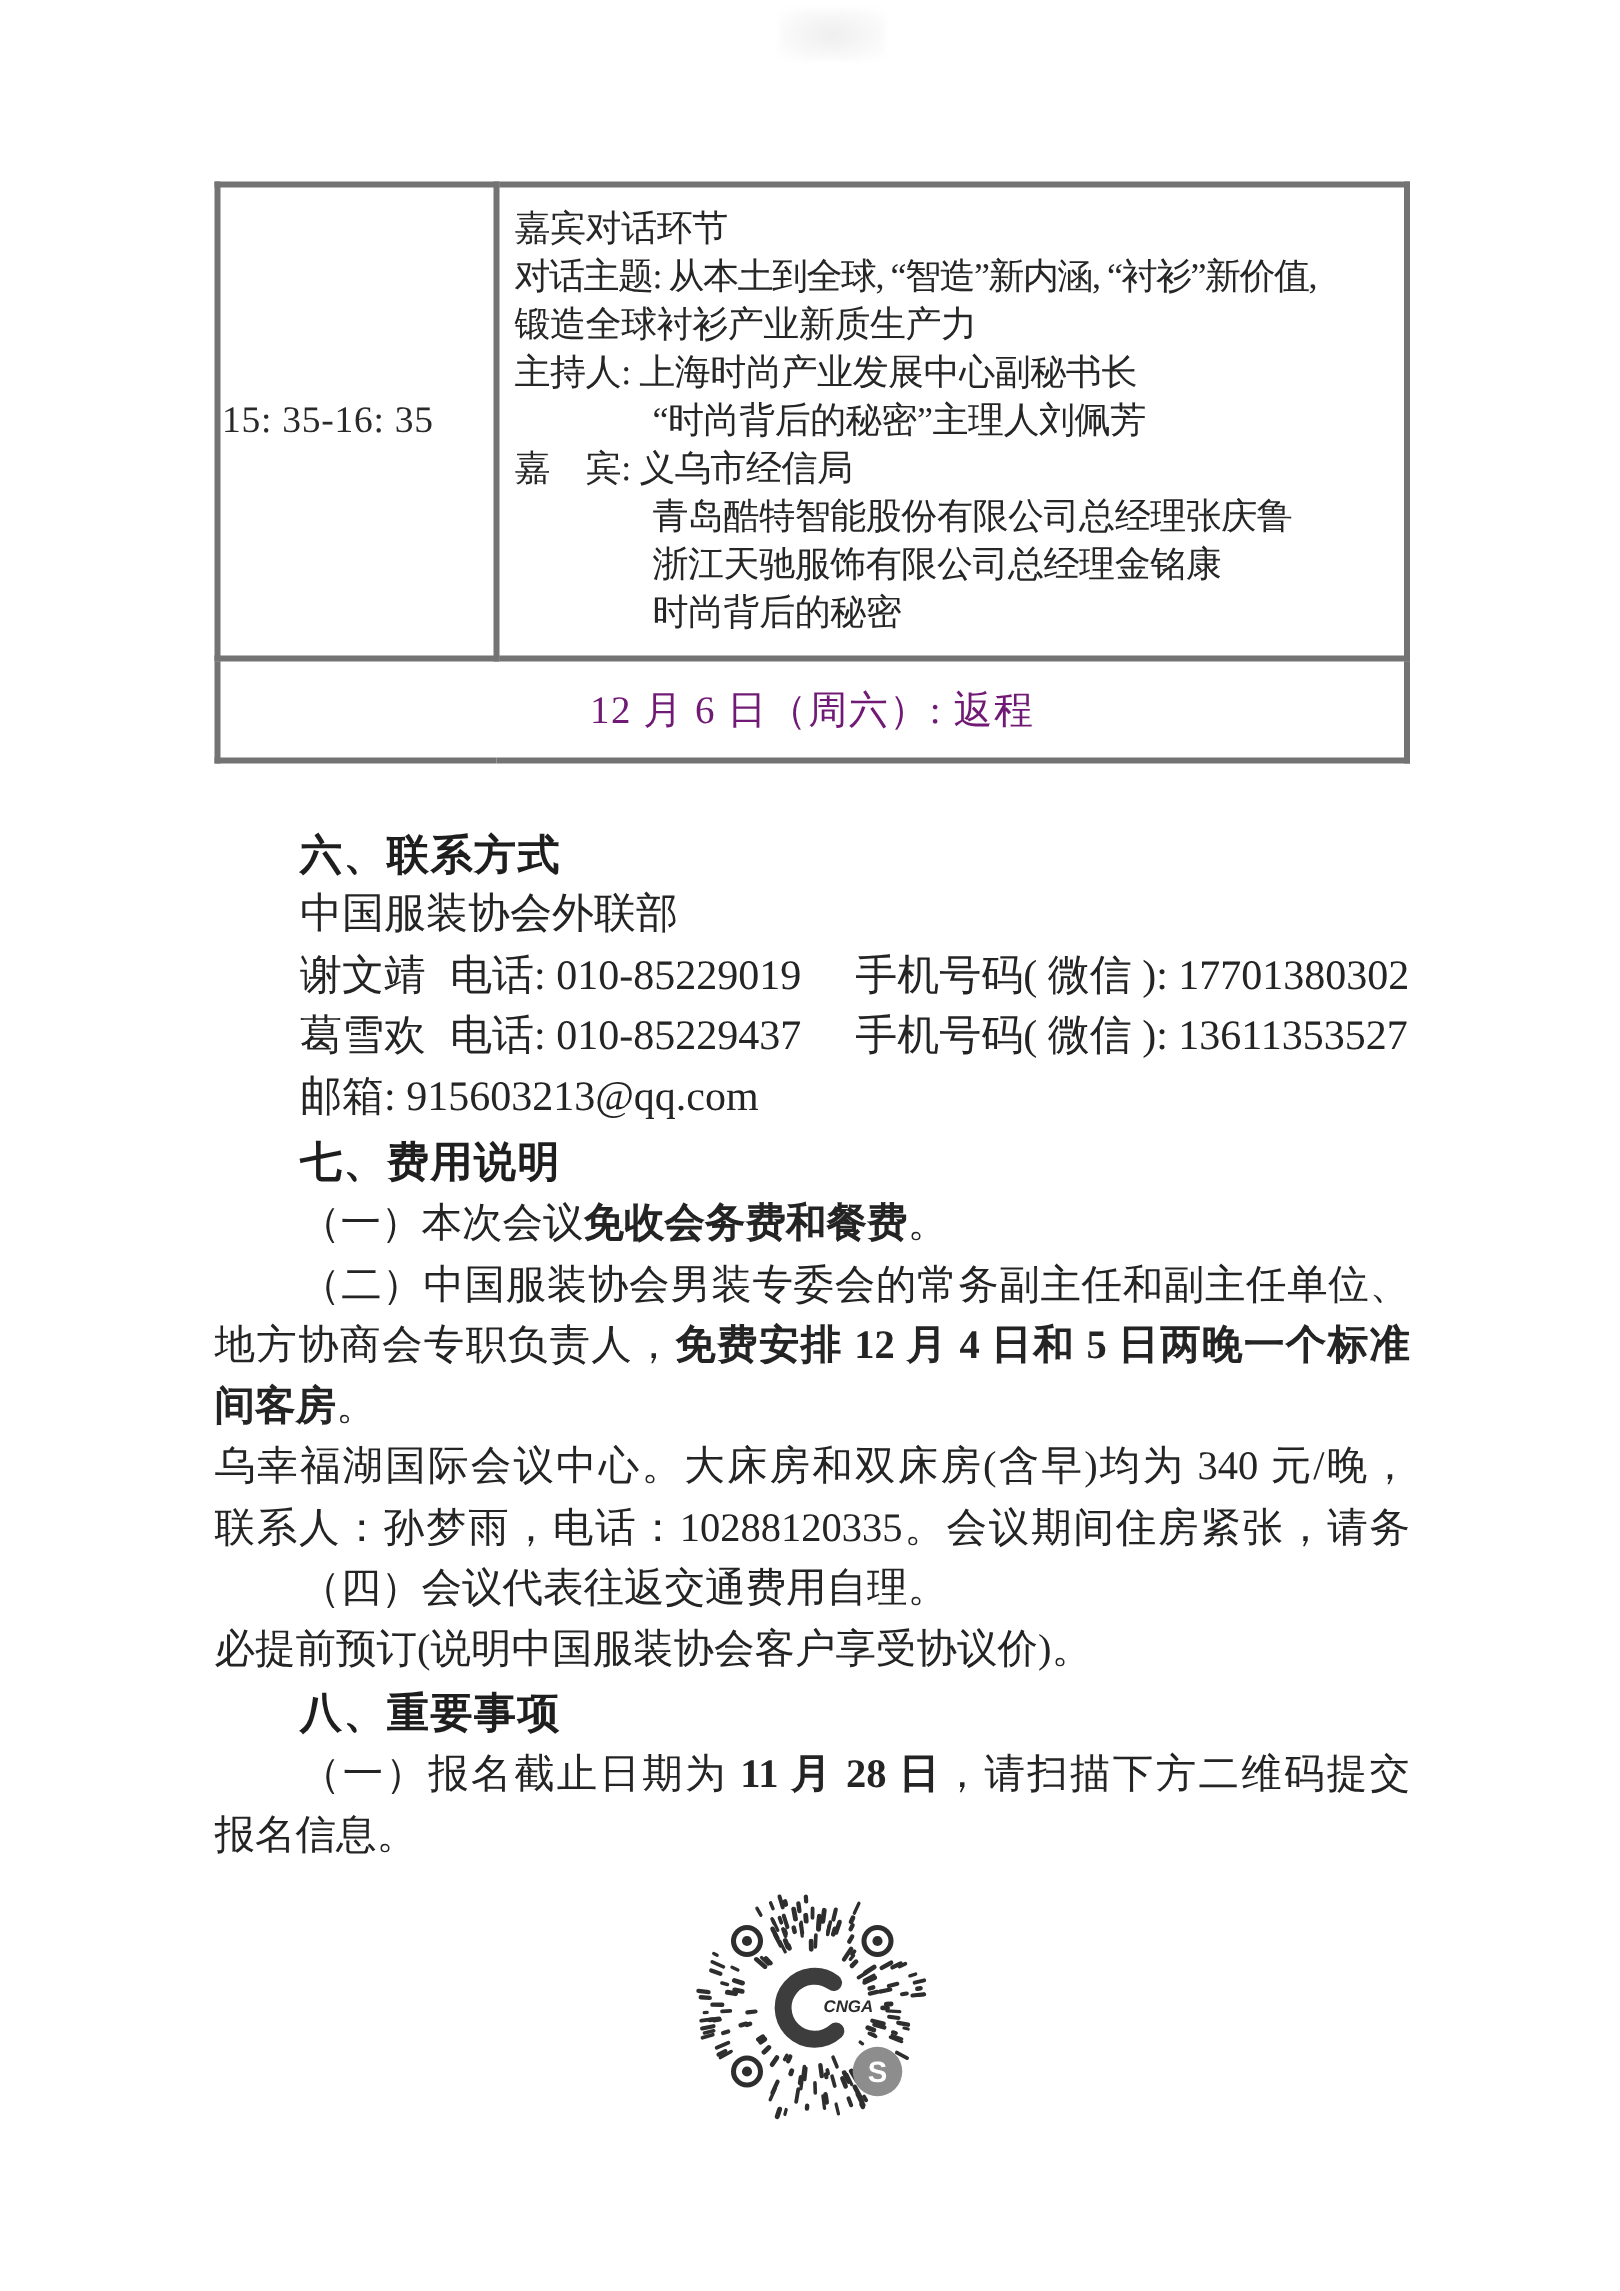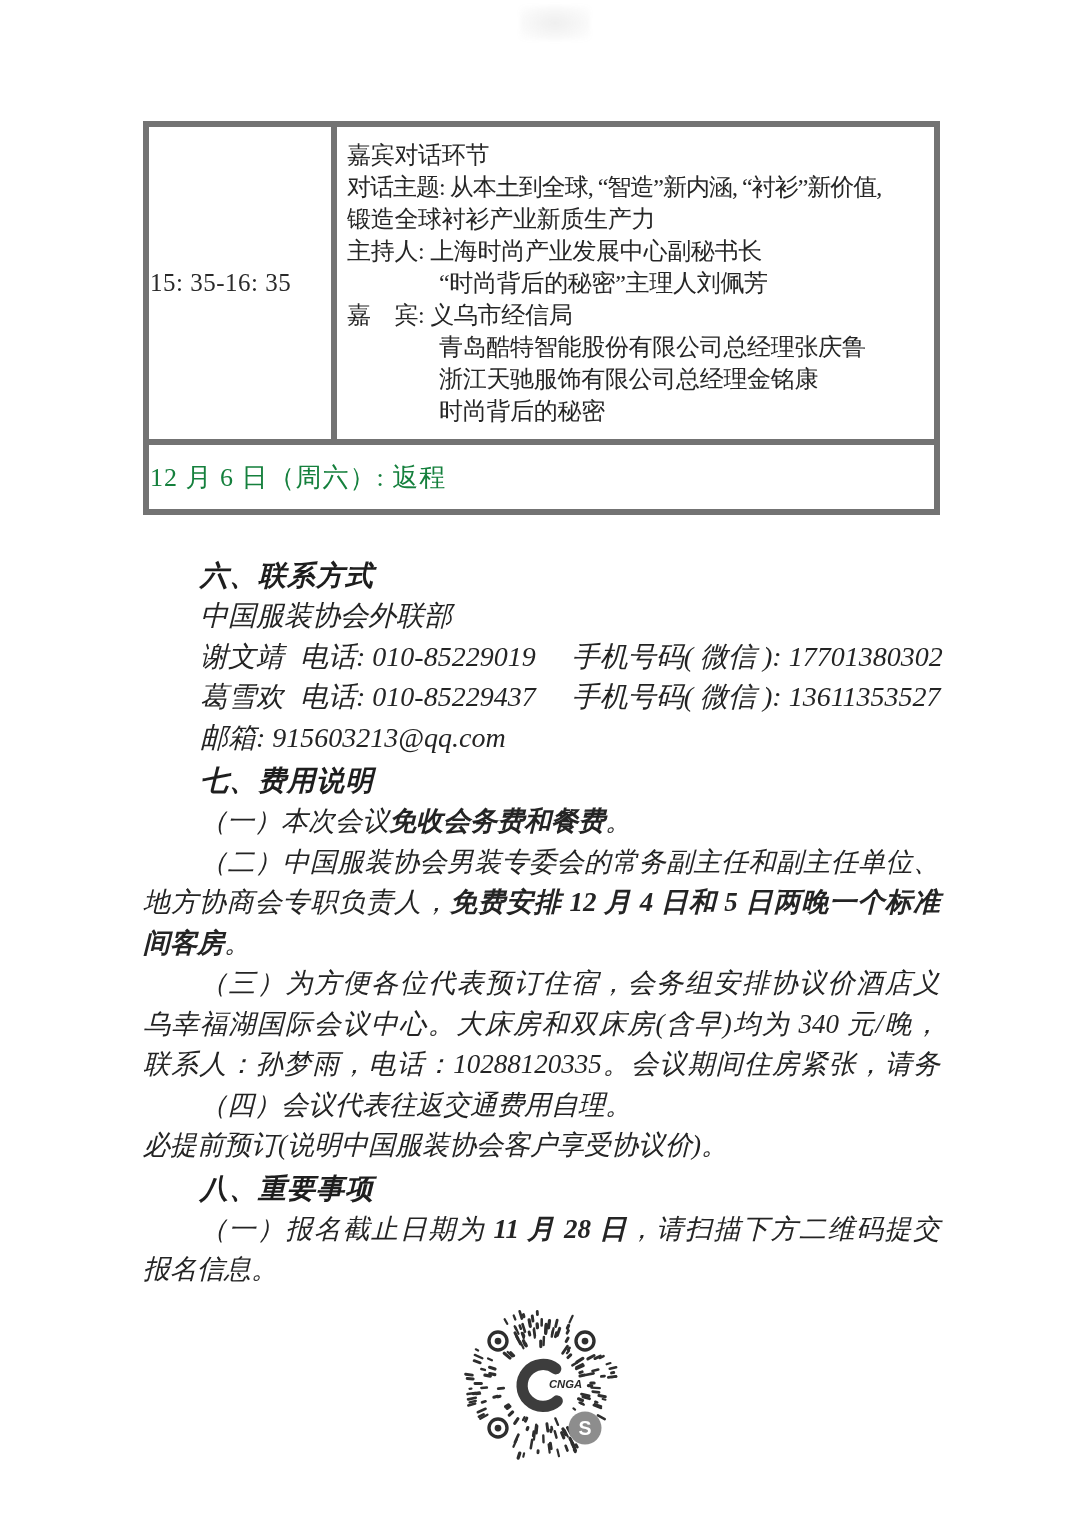"嘉宾对话环节" table.schedule td { border: 6px solid #737373 -> 4px solid #737373 }
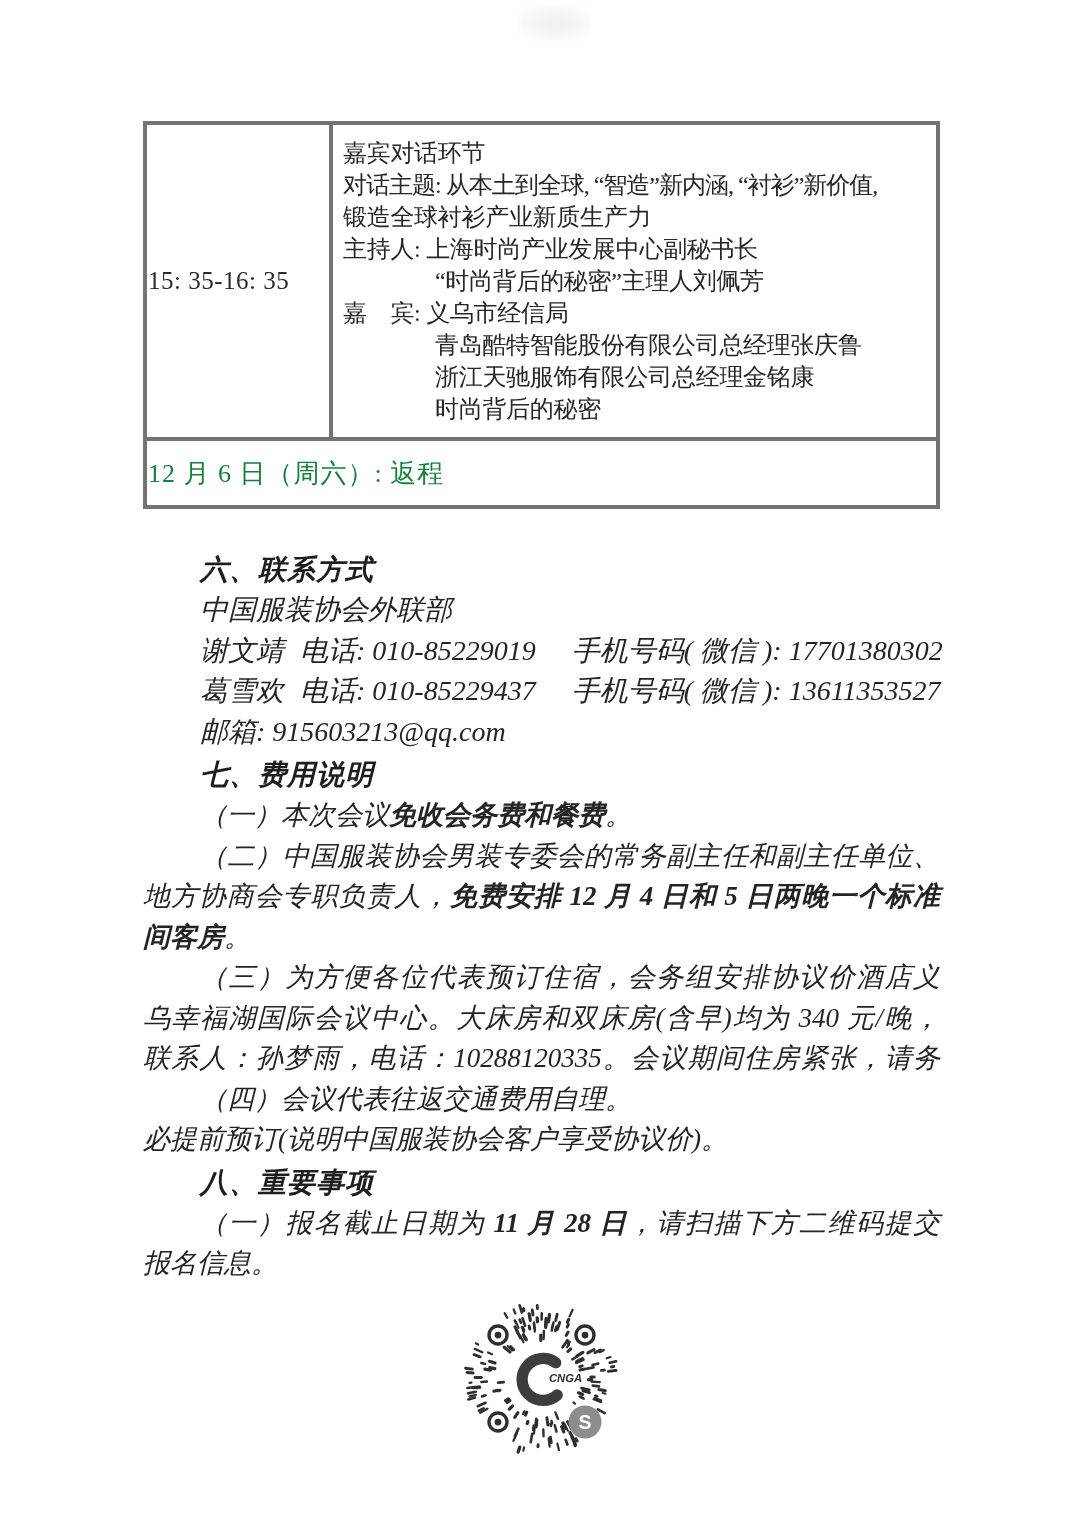"12 月 6 日（周六）: 返程" td.return-cell { color: #15803d -> #701a75; text-align: left -> center }
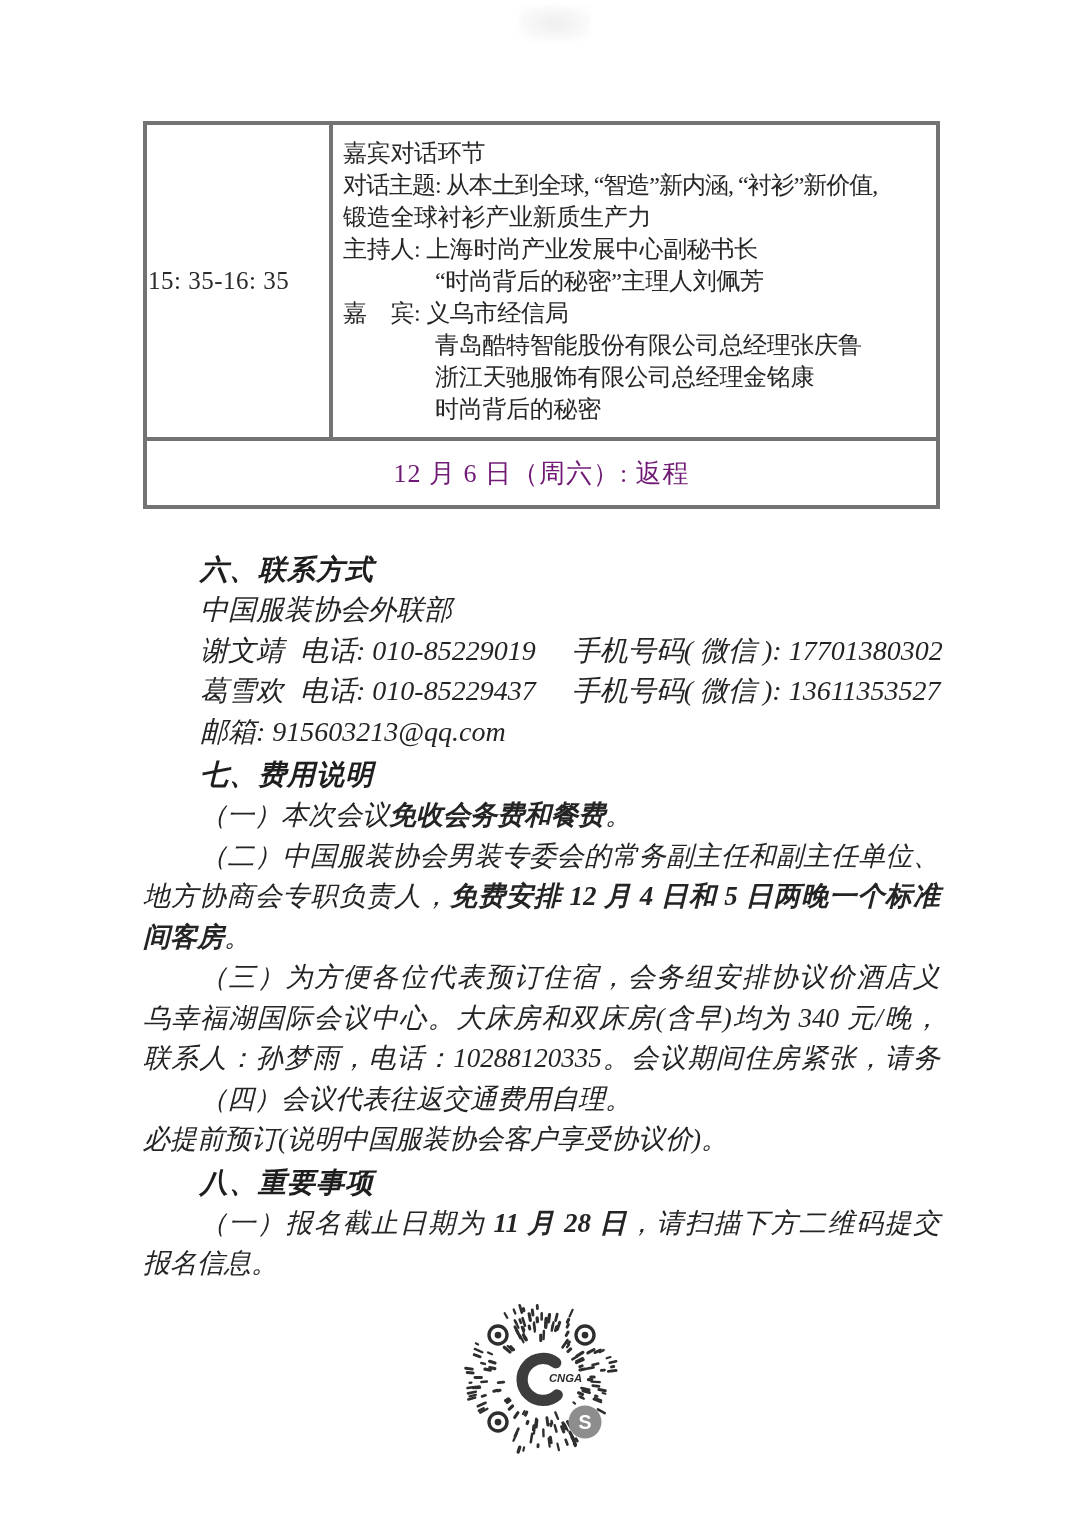"六、联系方式" .section { font-style: italic -> none }
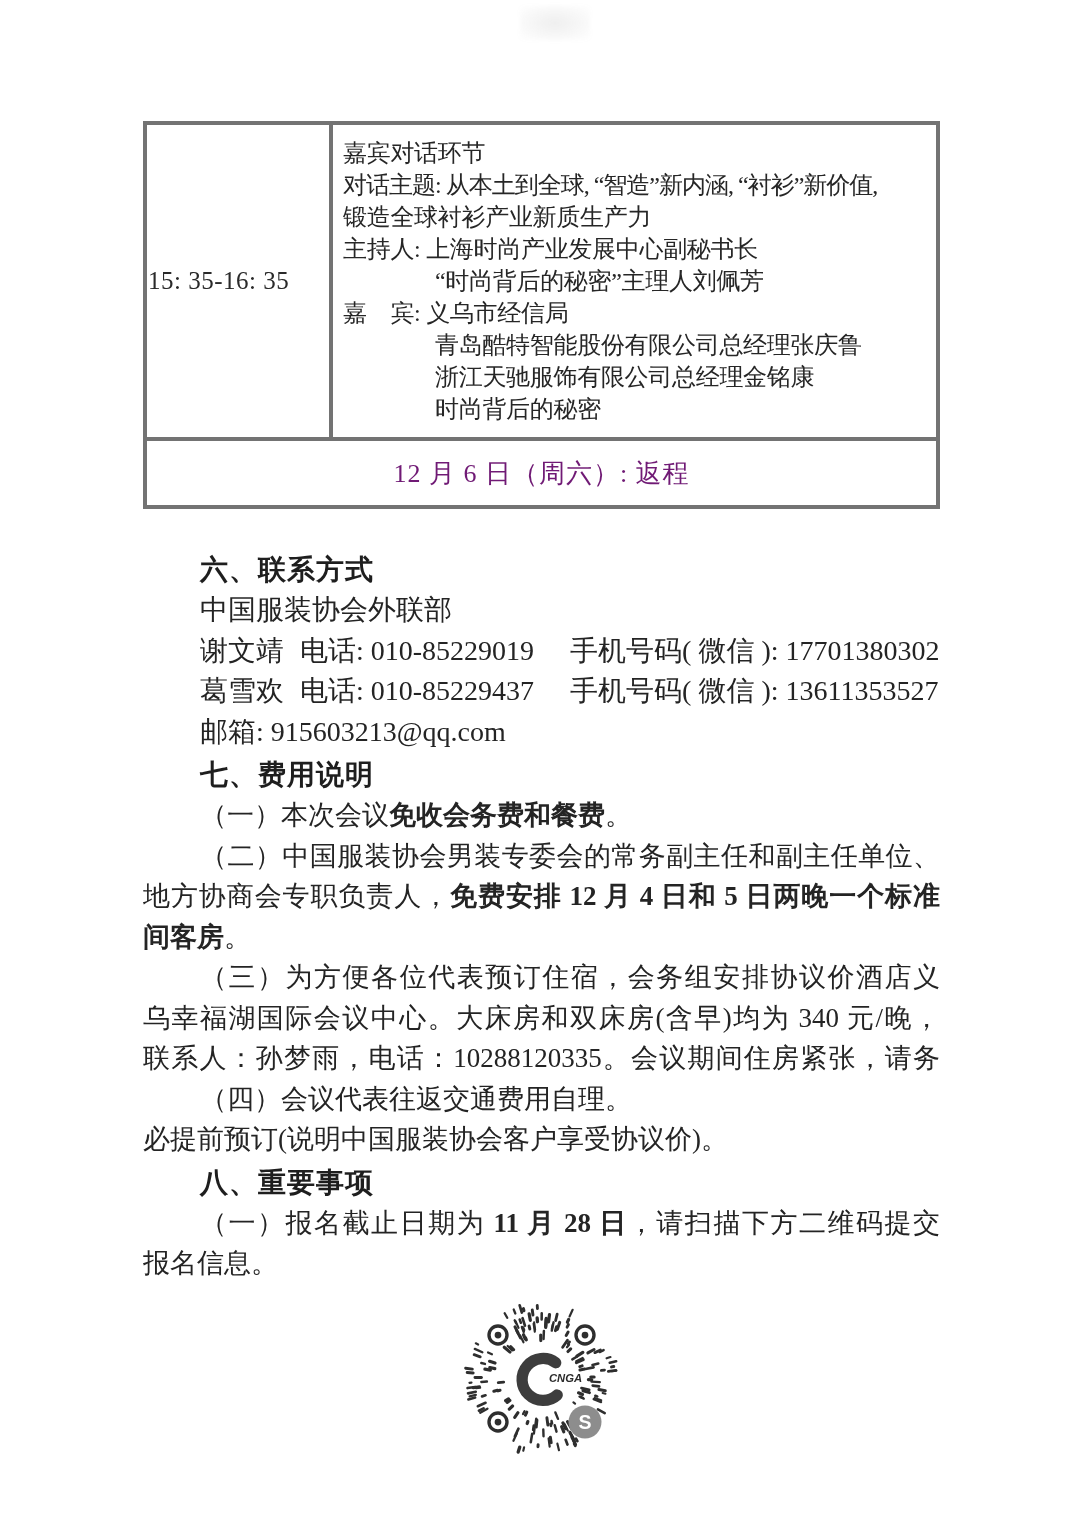"（三）为方便各位代表预订住宿，会务组安排协议价酒店义" div.line { html: <div>（三）为方便各位代表预订住宿，会务组安排协议价酒店义</div> -> none }
